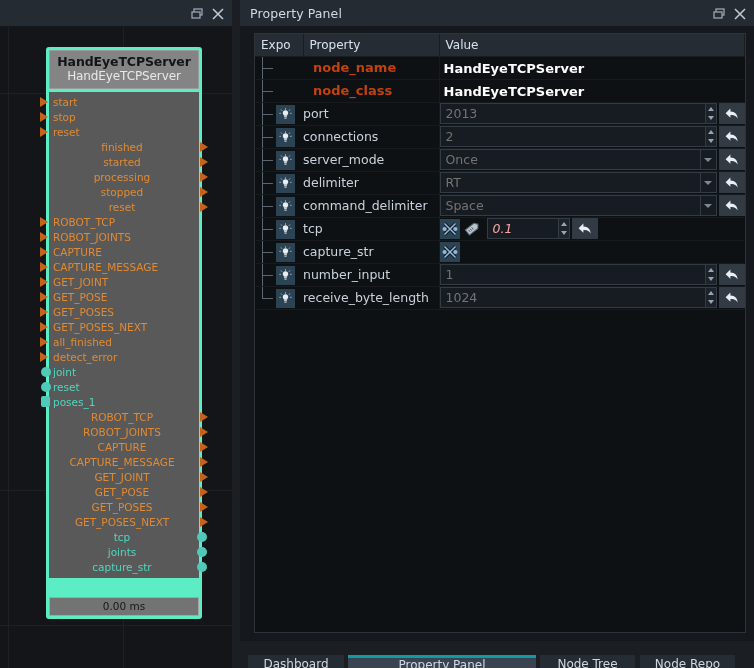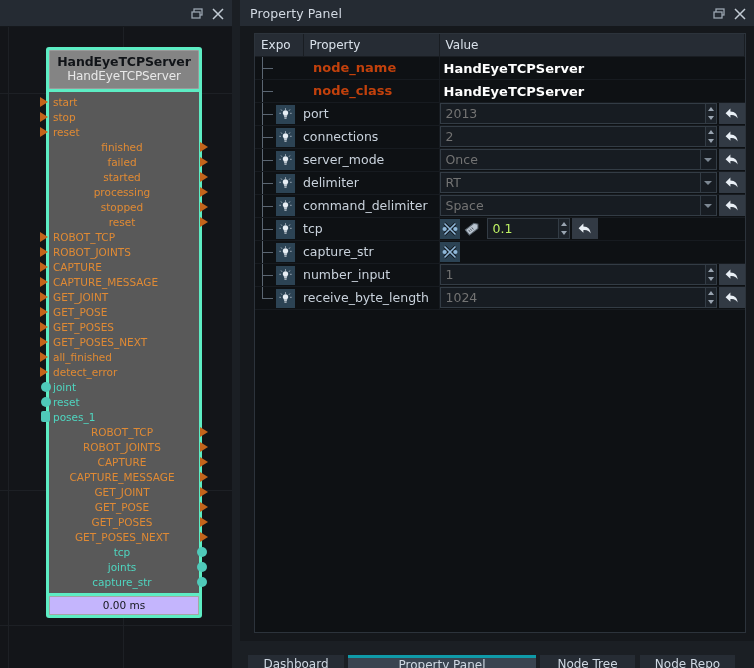"failed" div.port-row { html: <div> <span></span> <span>failed</span> </div> -> none }
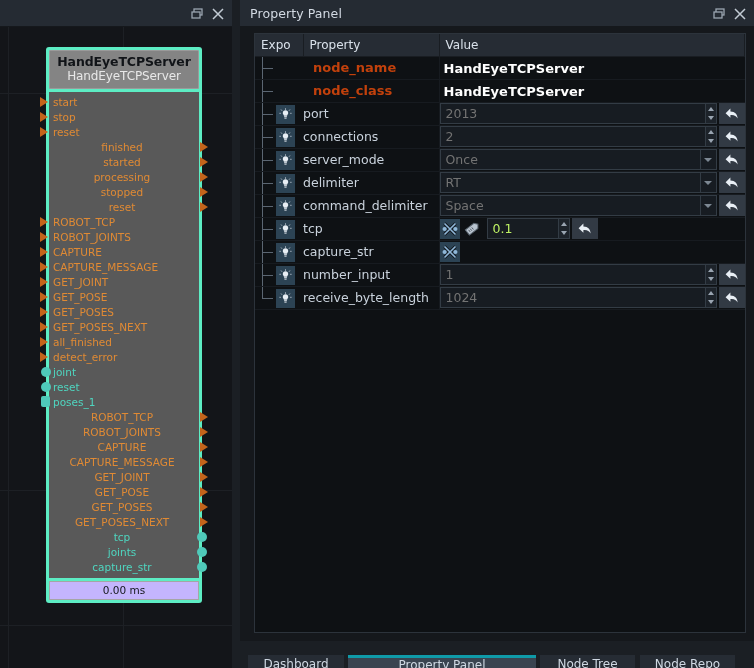"0.1" .textbox.val-orange { color: #bef264 -> #fca5a5; font-style: none -> italic }
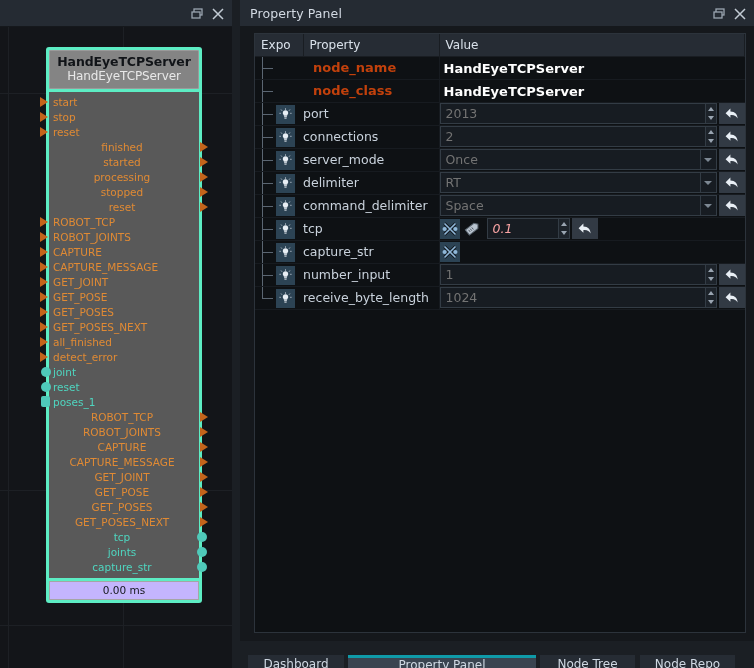"0.00 ms" .node-footer { background: #c4b5fd -> #737373; margin-top: 3px -> 19px }
